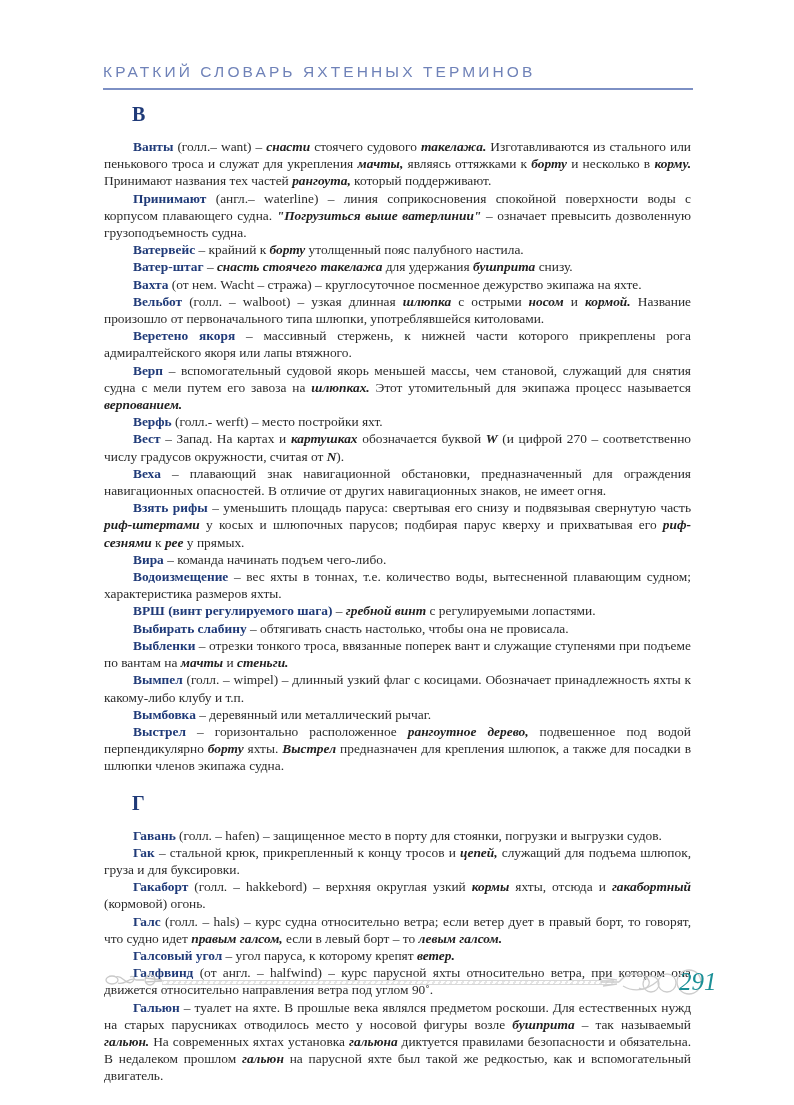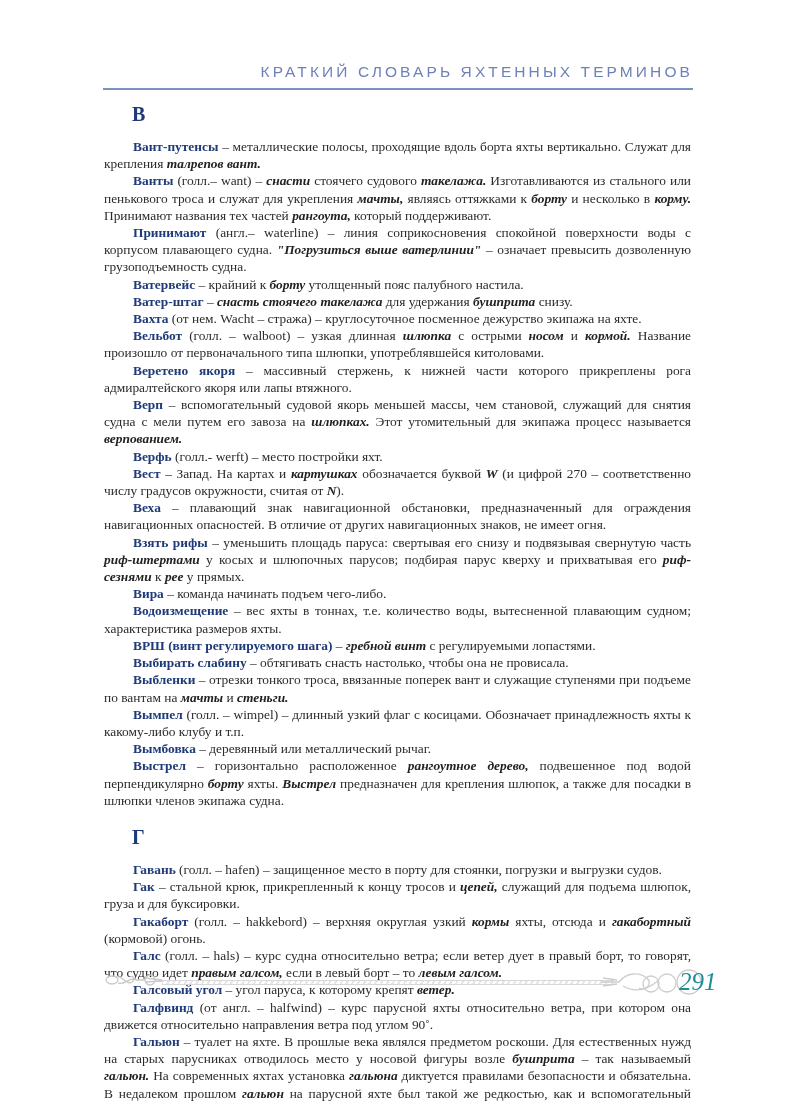"КРАТКИЙ СЛОВАРЬ ЯХТЕННЫХ ТЕРМИНОВ" .running-head { text-align: right -> left }
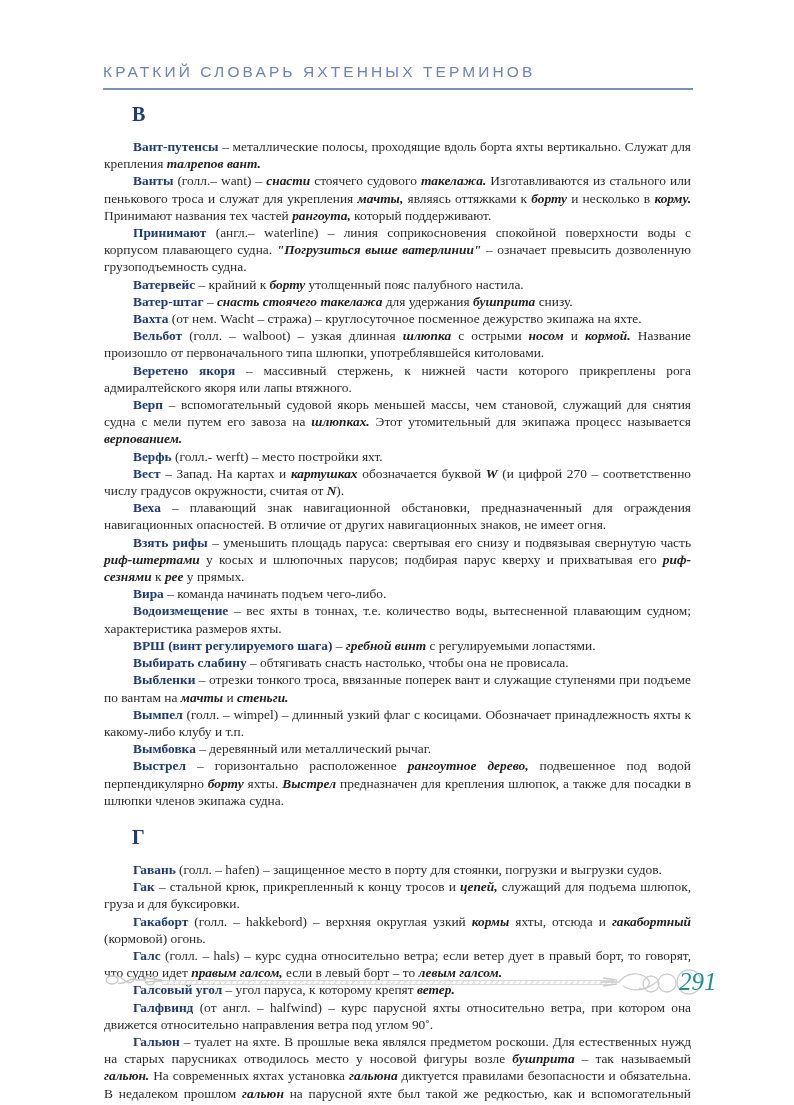"Вант-путенсы – металлические полосы," p.entry { html: <p><span>Вант-путенсы</span><span> – металлические полосы, проходящие вдоль борта яхты вертикально. Служат для крепления </span><span>талрепов вант.</span></p> -> none }
